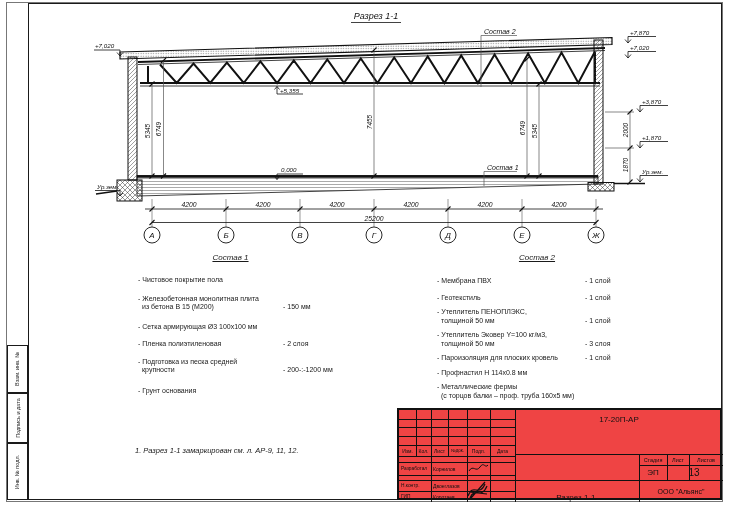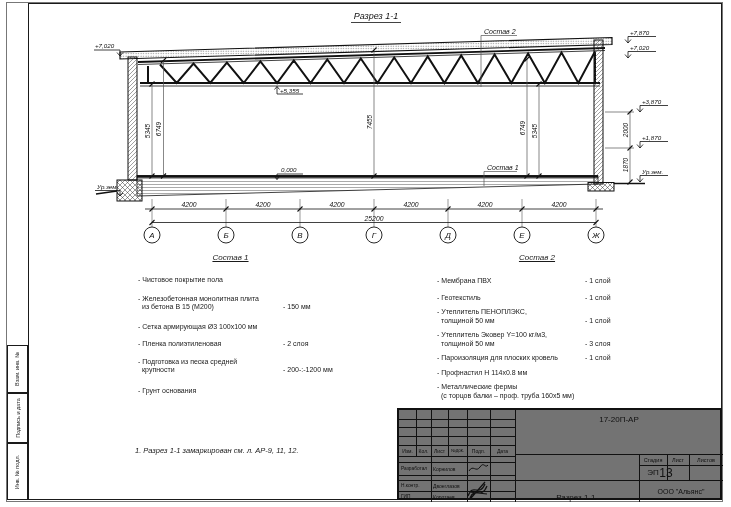"17-20П-АР" #tb { background: #737373 -> #ef4444 }
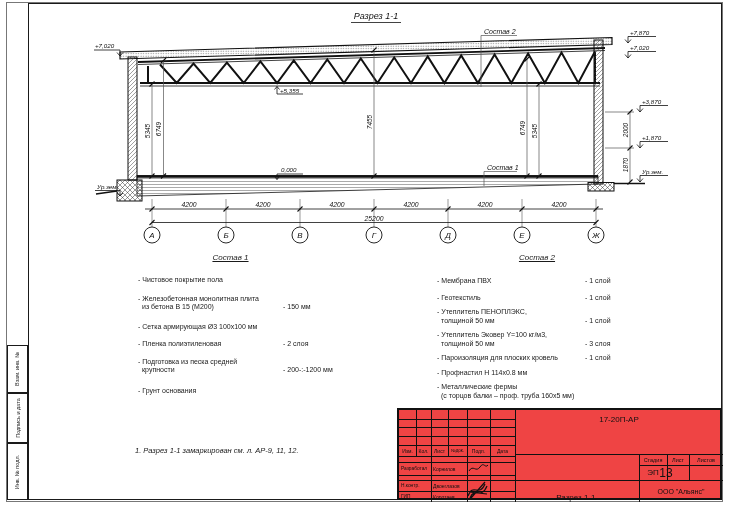"13" div.cell { font-size: 12px -> 10px; left: 256px -> 284px }
